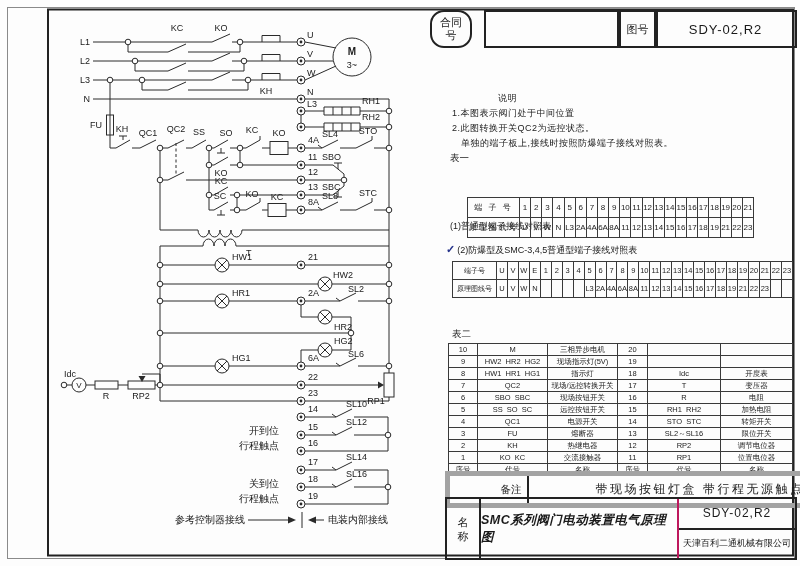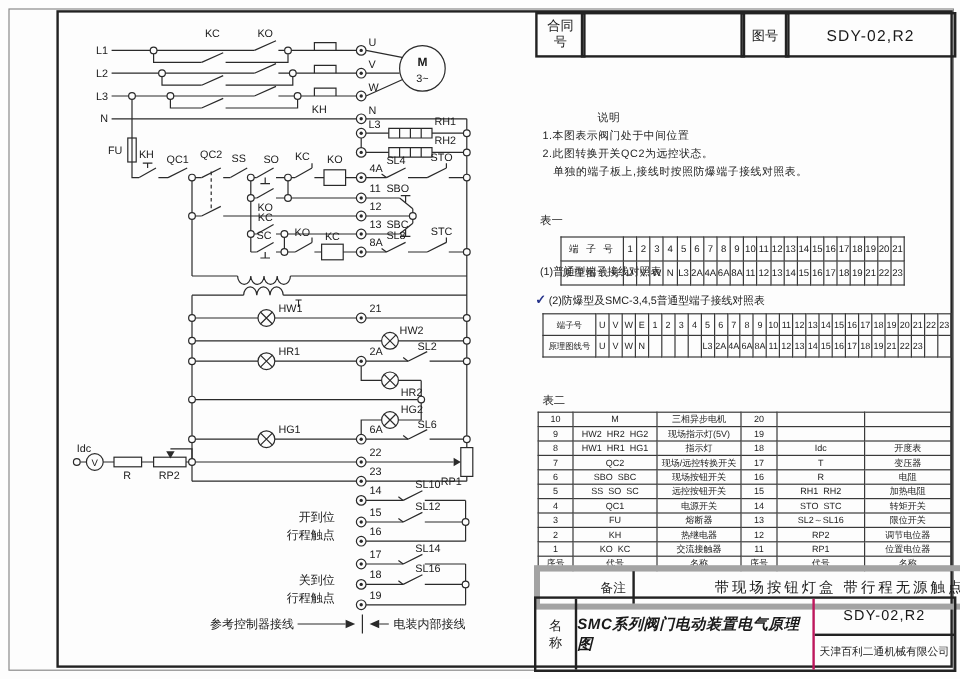"合同号" div.hbox { border-radius: none -> 14px; left: 446px -> 430px }
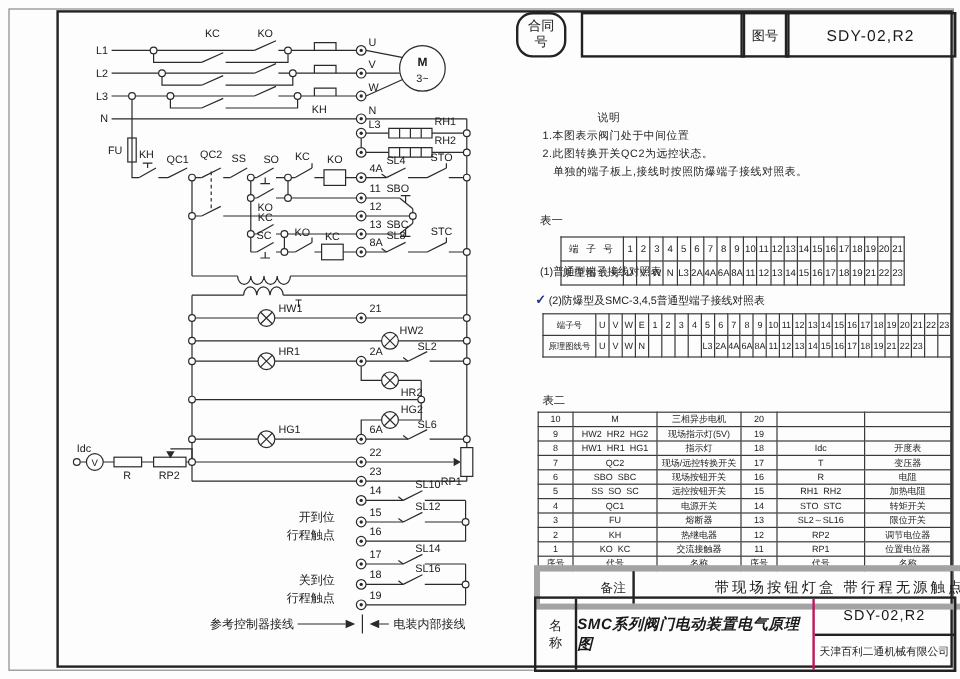"表一" div.sec-title { top: 178px -> 152px }
